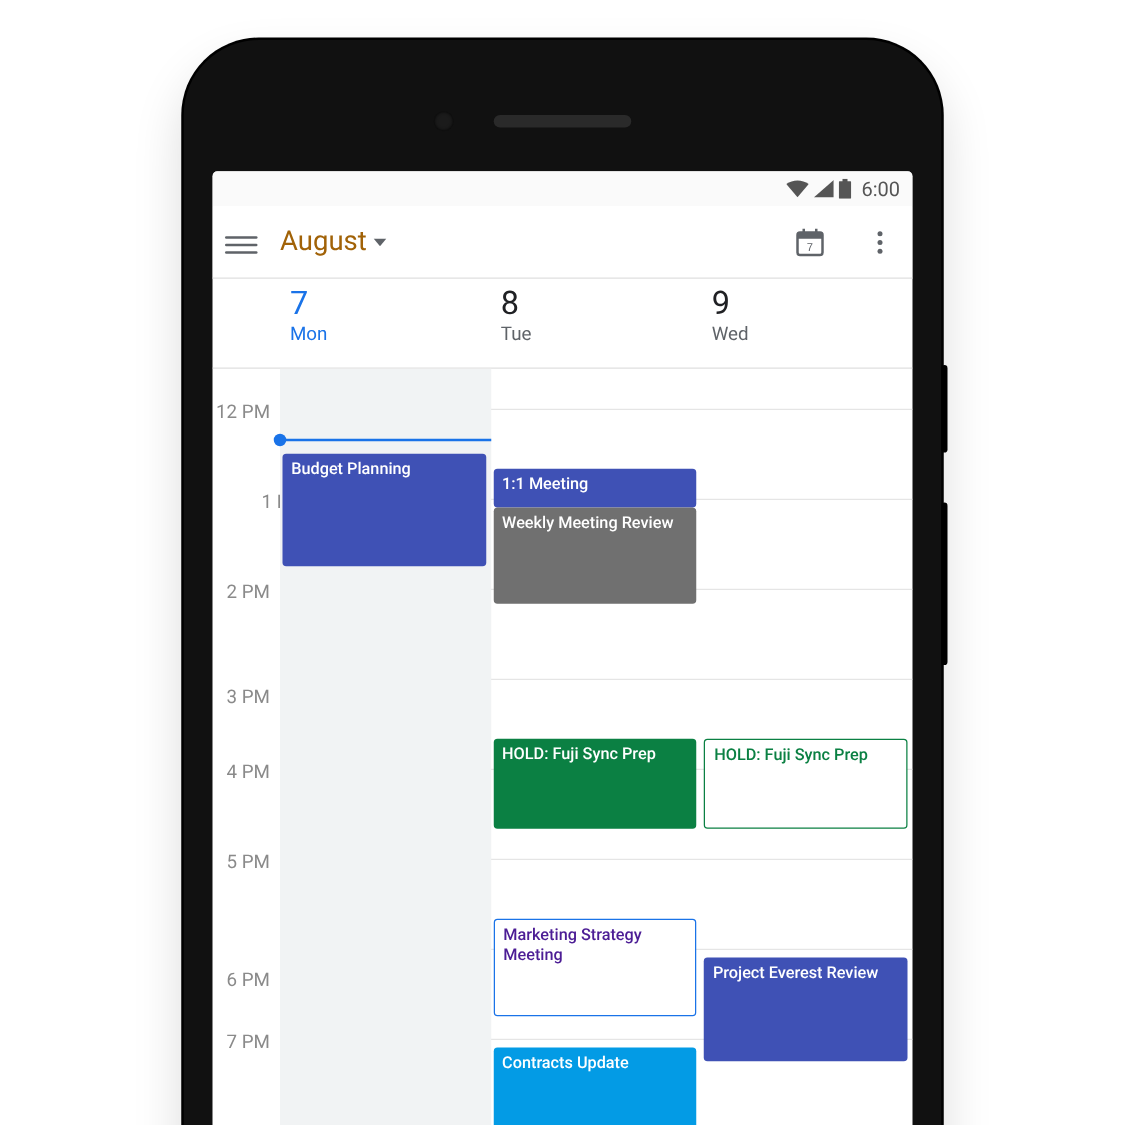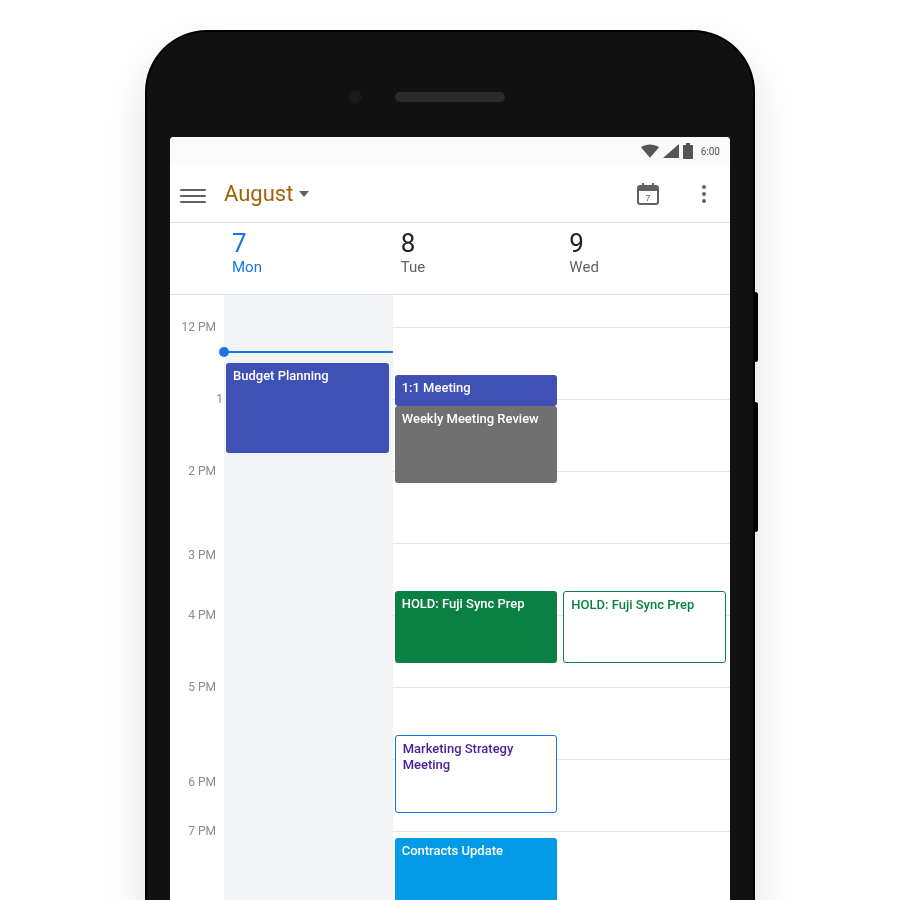"6:00" .status-bar { font-size: 10px -> 16px }
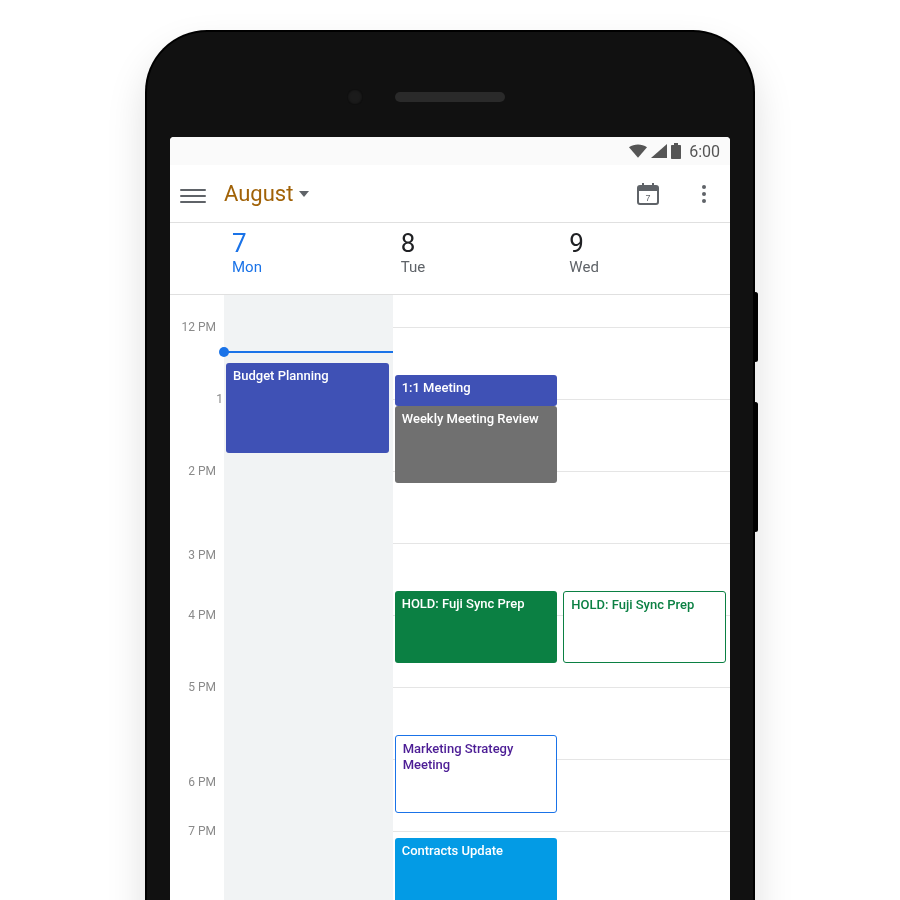"12 PM" .hour-label { font-size: 12px -> 15px }
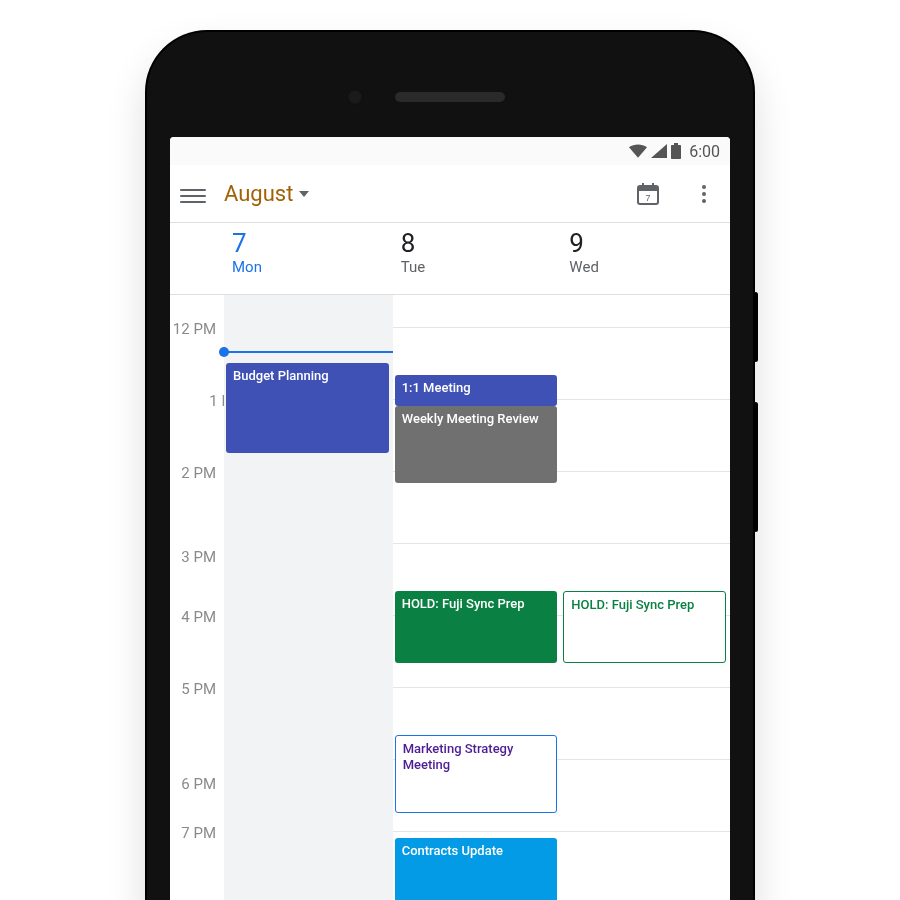"Project Everest Review" div.event { html: none -> <div>Project Everest Review</div> }
